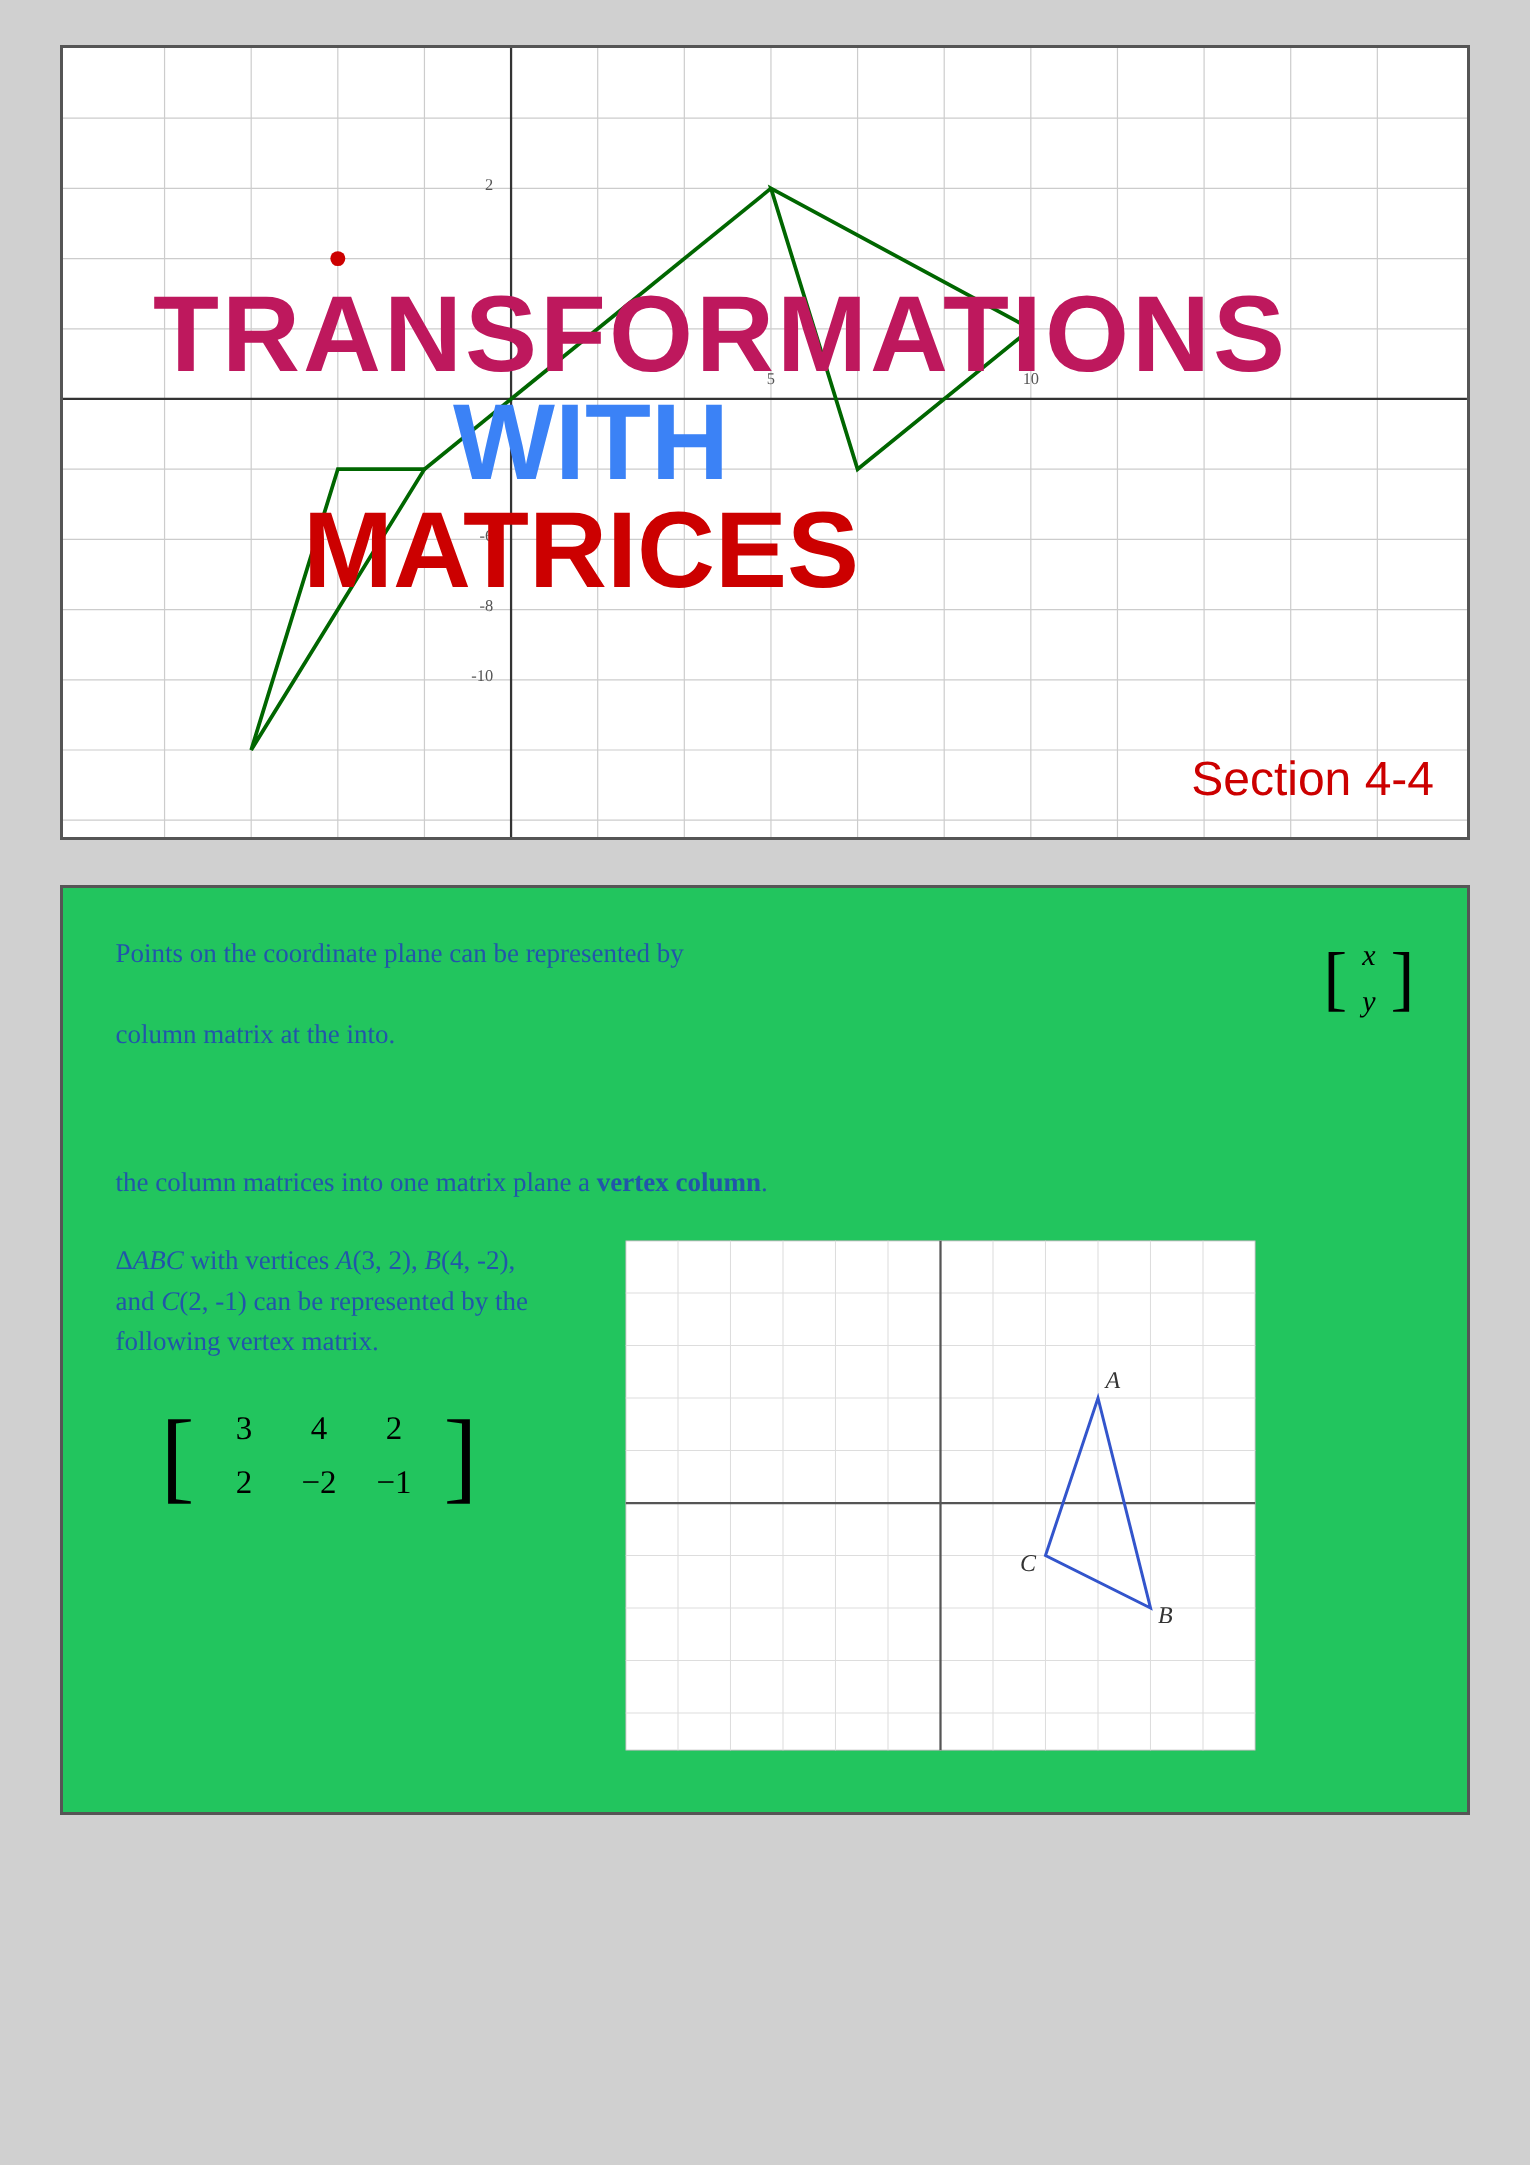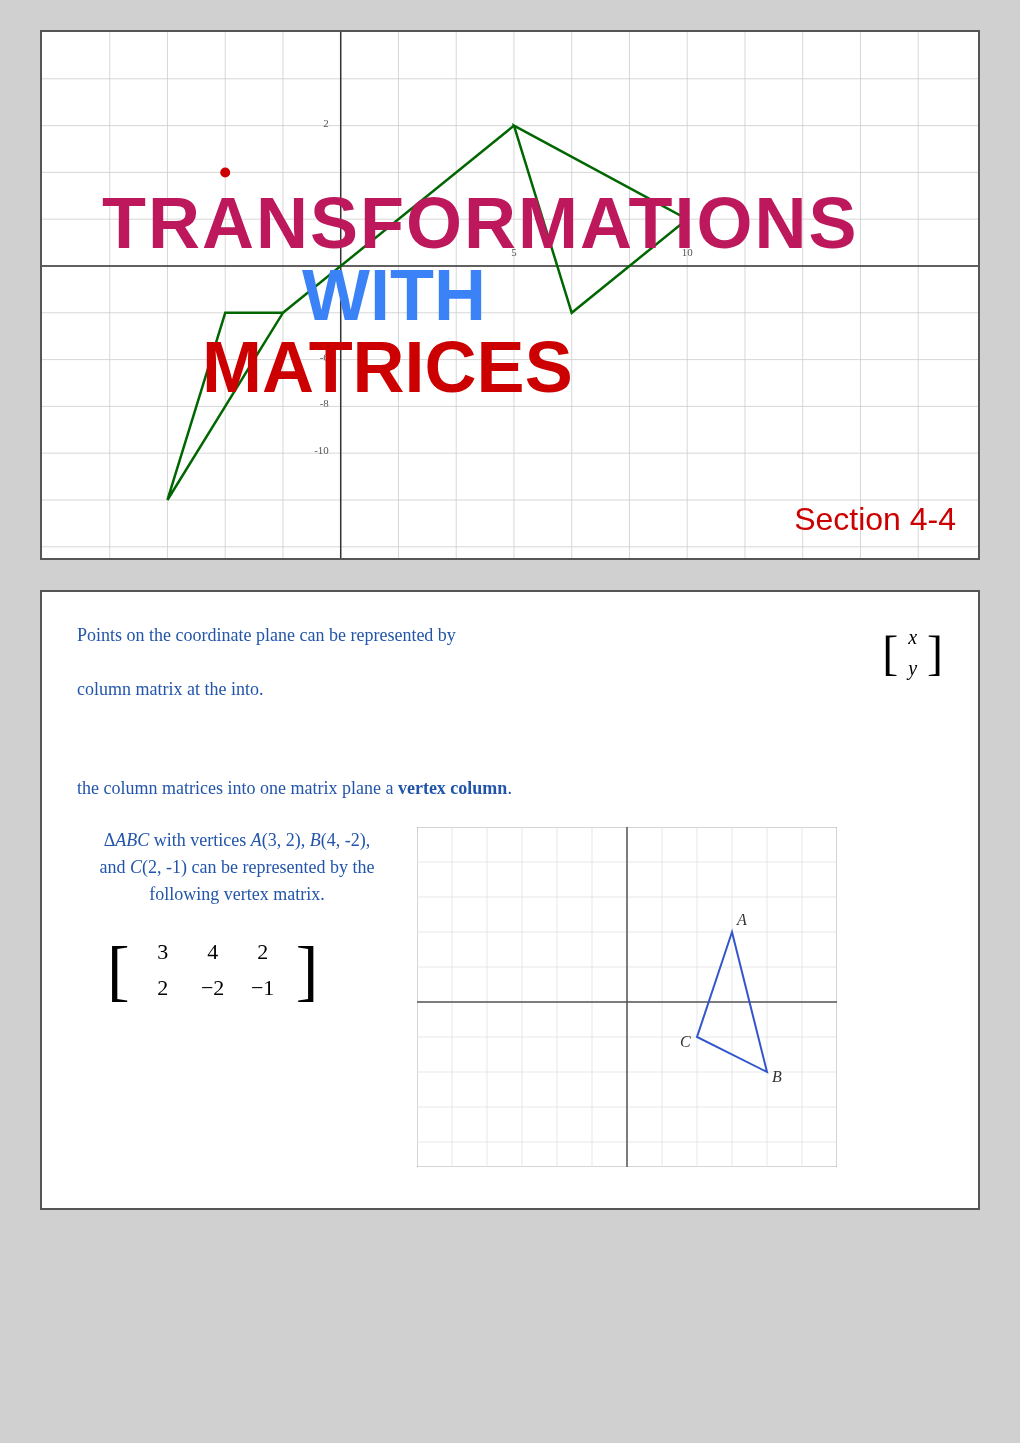"Points on the coordinate plane" .slide-bottom { background: #ffffff -> #22c55e }
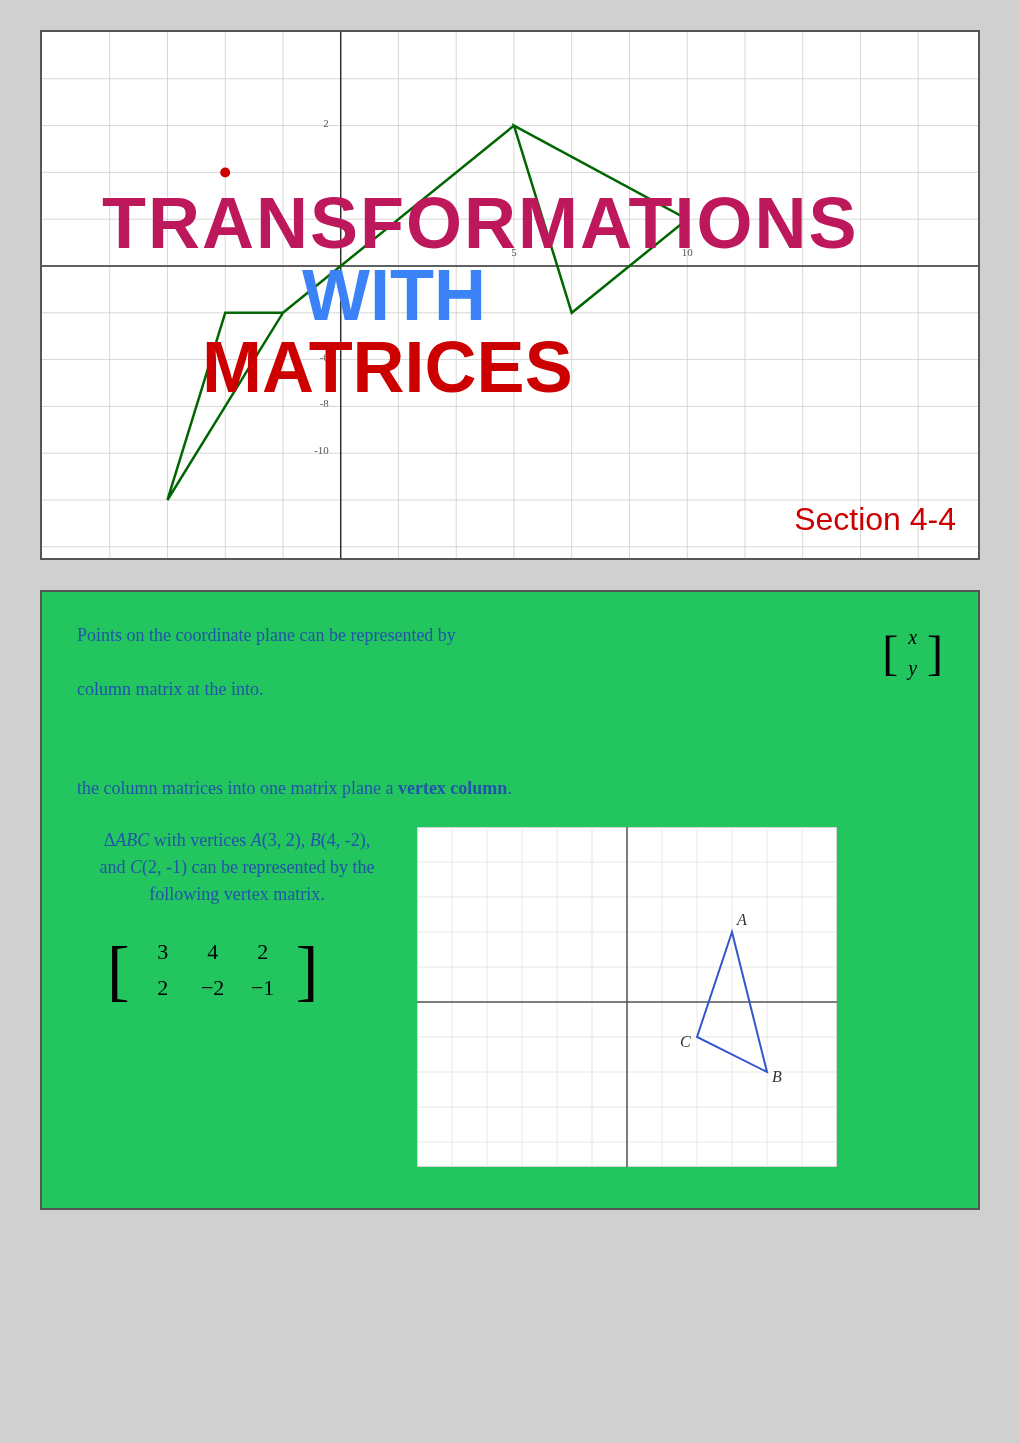"ΔABC with vertices A(3, 2)," .delta-text { text-align: center -> none }
